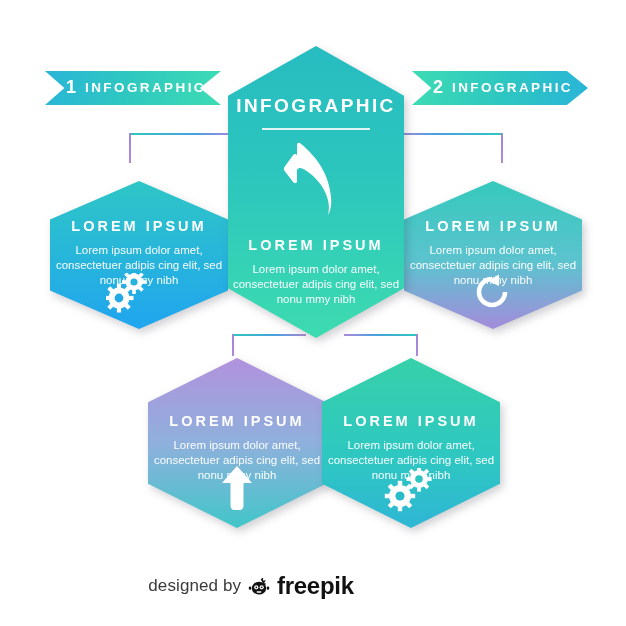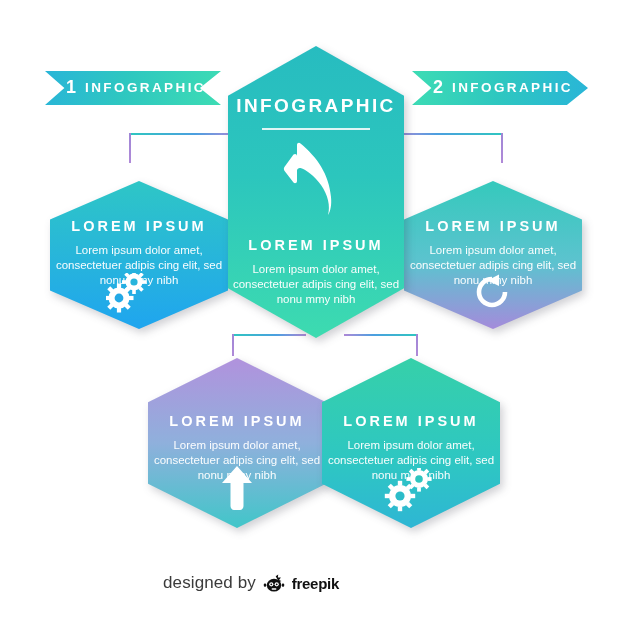"freepik" #footer .brand { font-size: 15px -> 24px }
